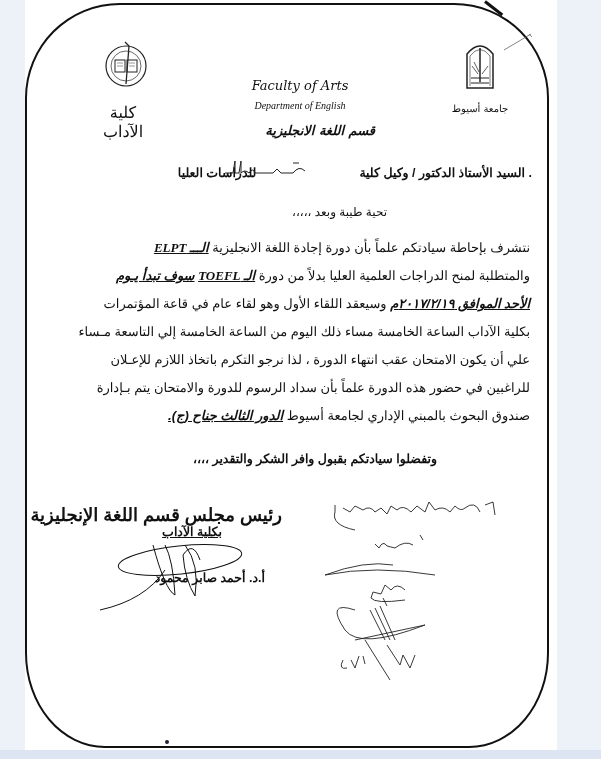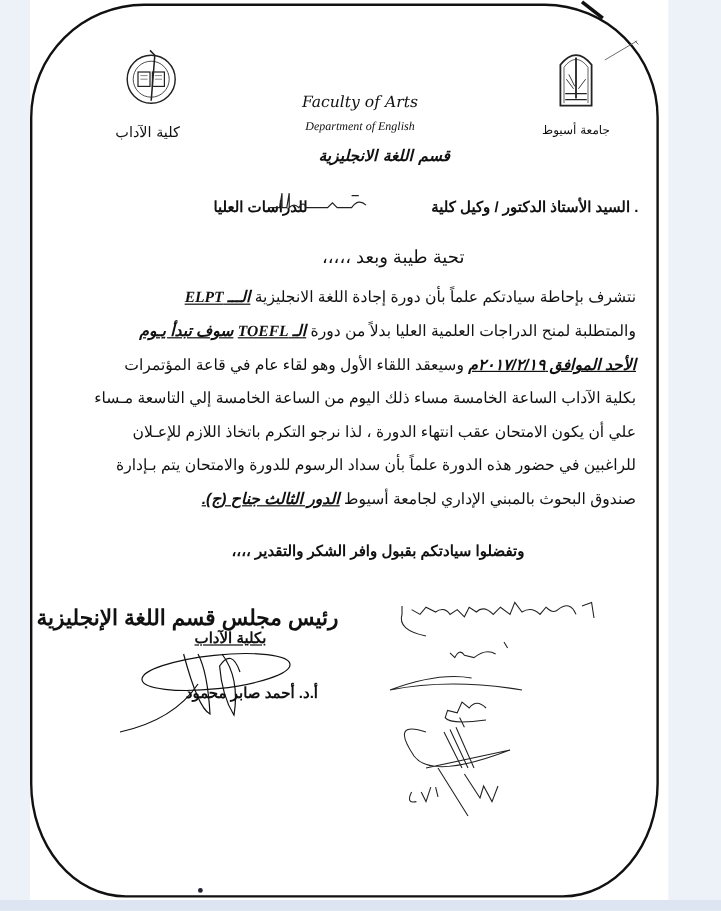"كلية الآداب" .logo-left-caption { font-size: 12px -> 16px }
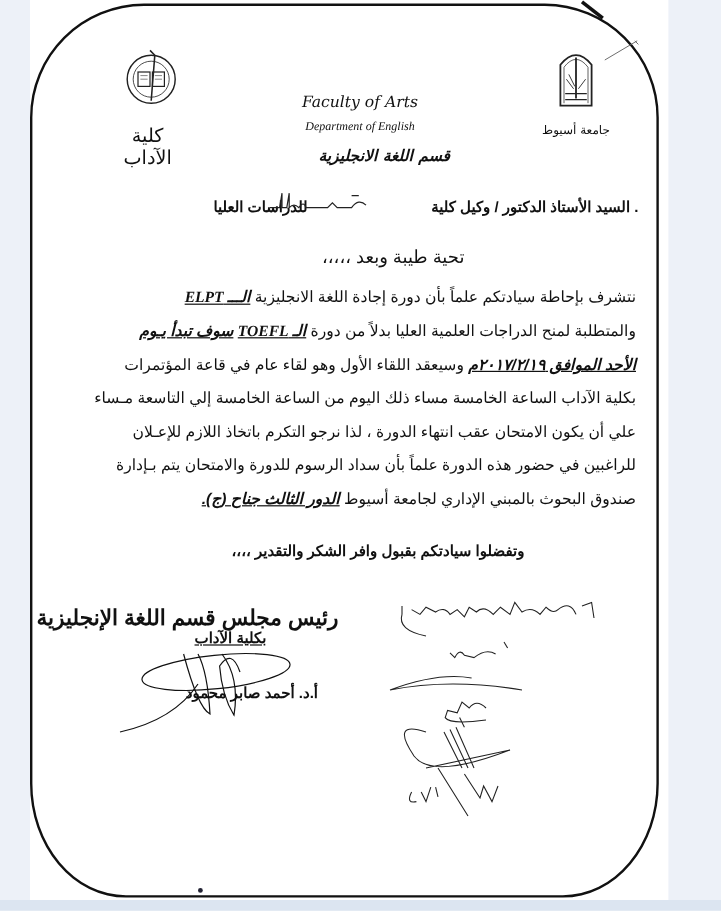"تحية طيبة وبعد ،،،،،" .greeting { font-size: 15px -> 12px }
